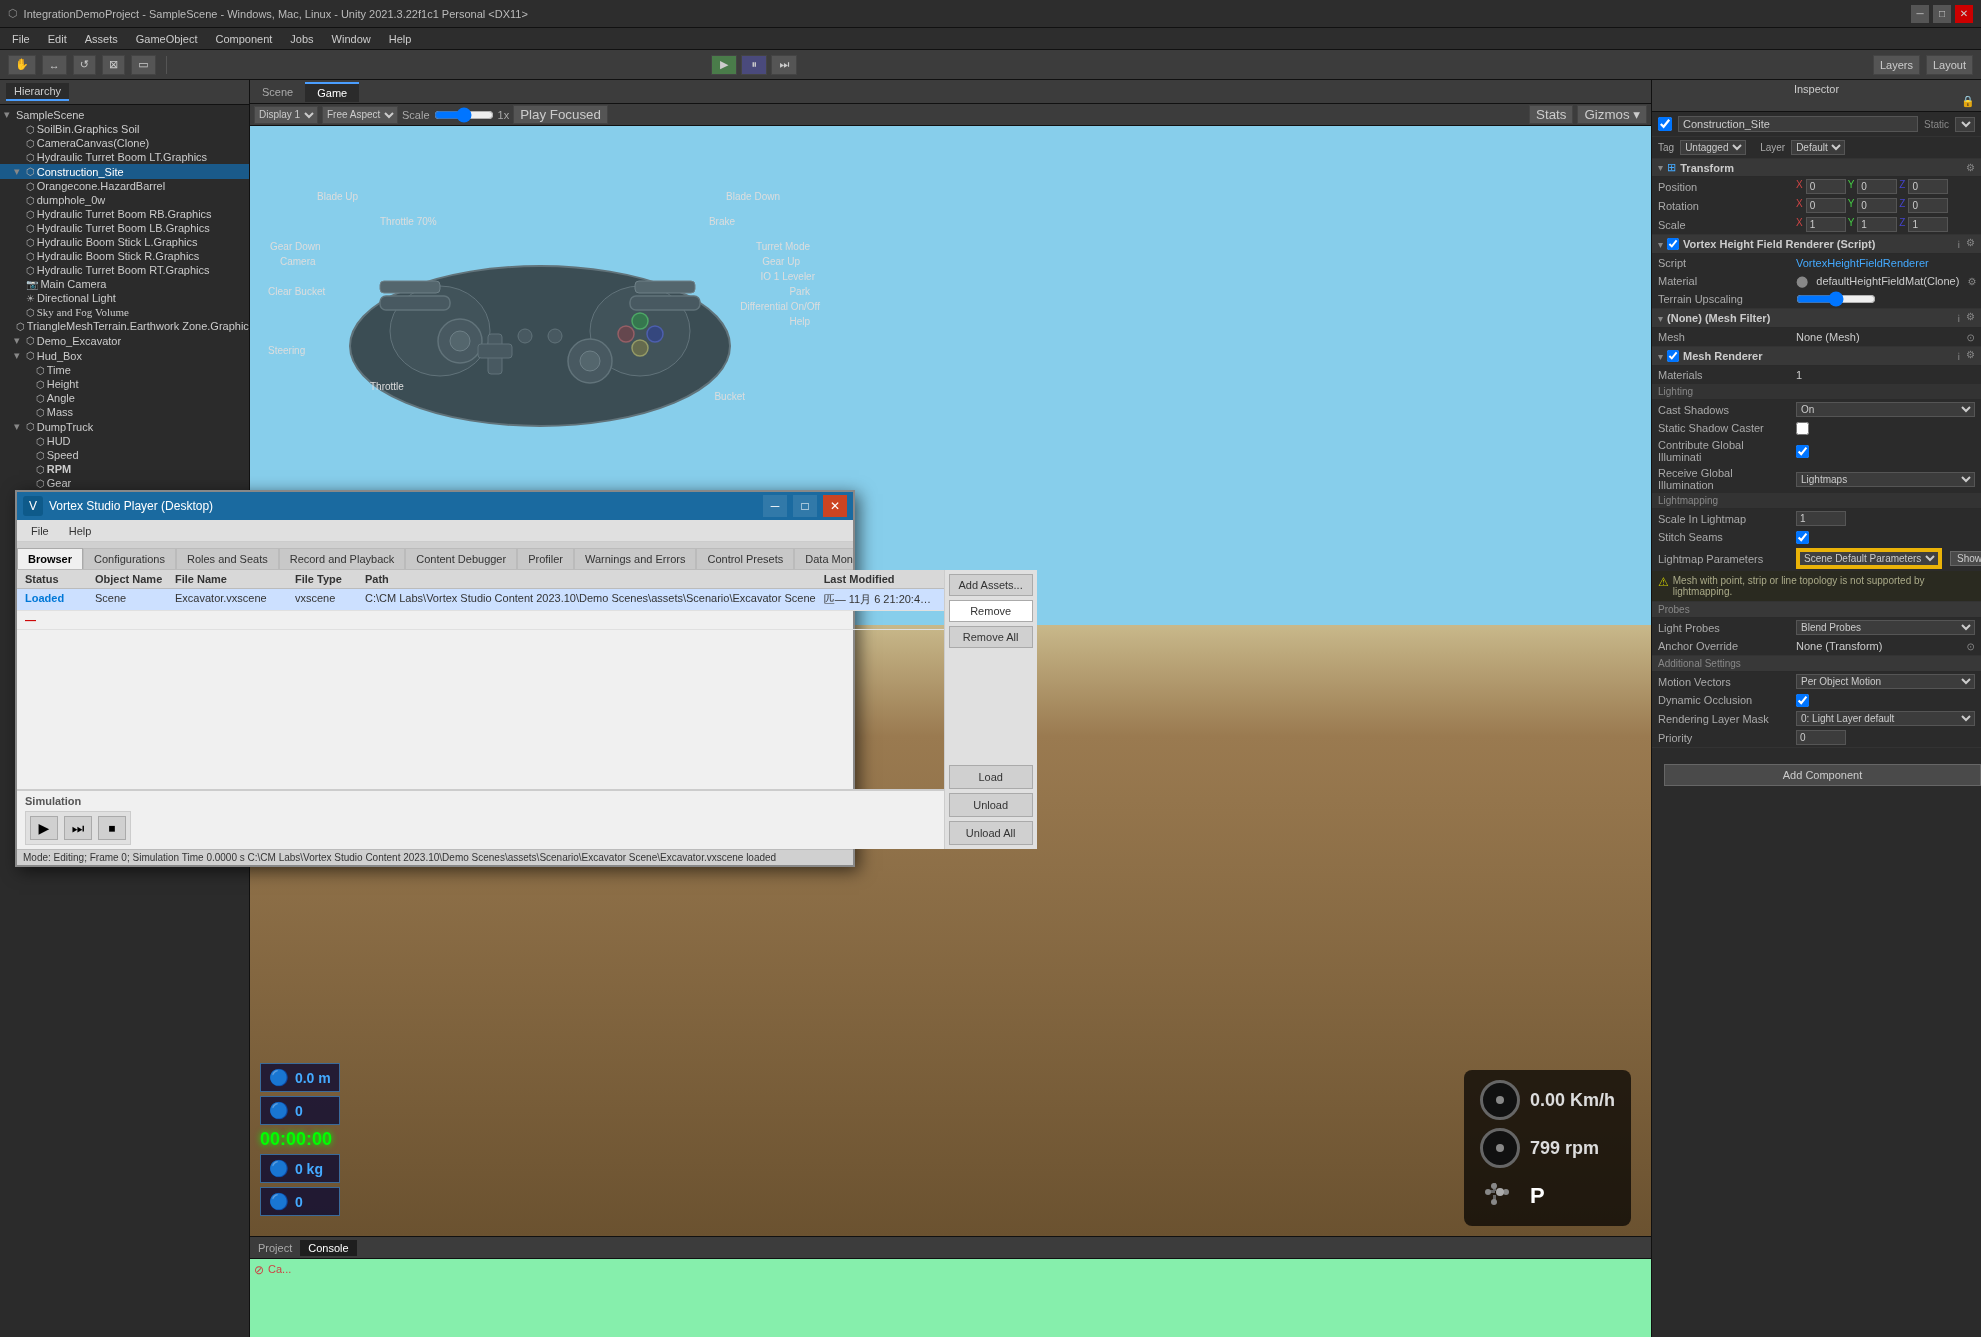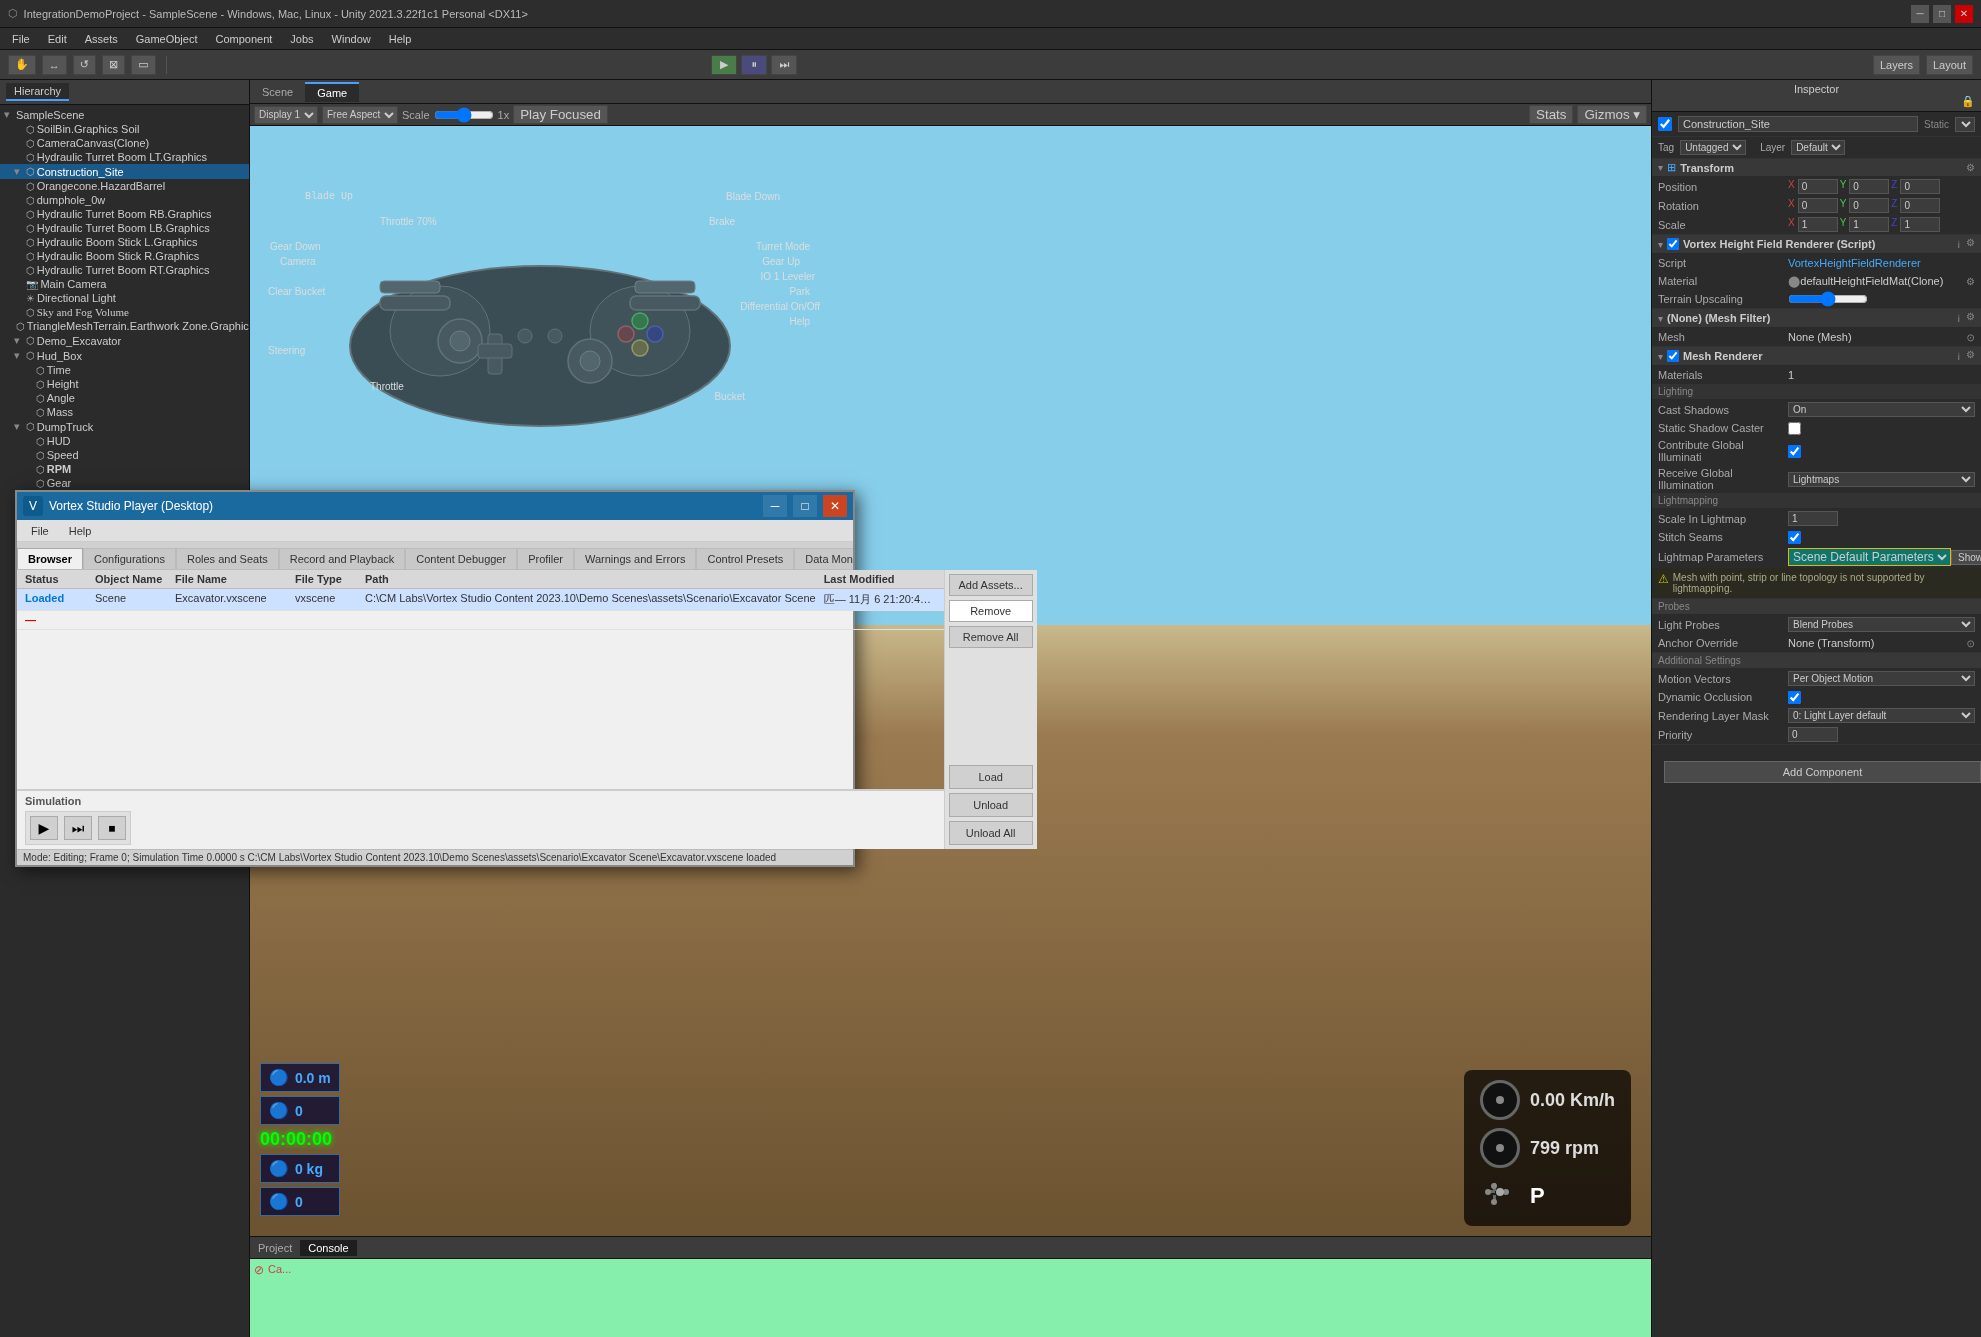"Position" .inspector-row { gap: 0 -> 8px }
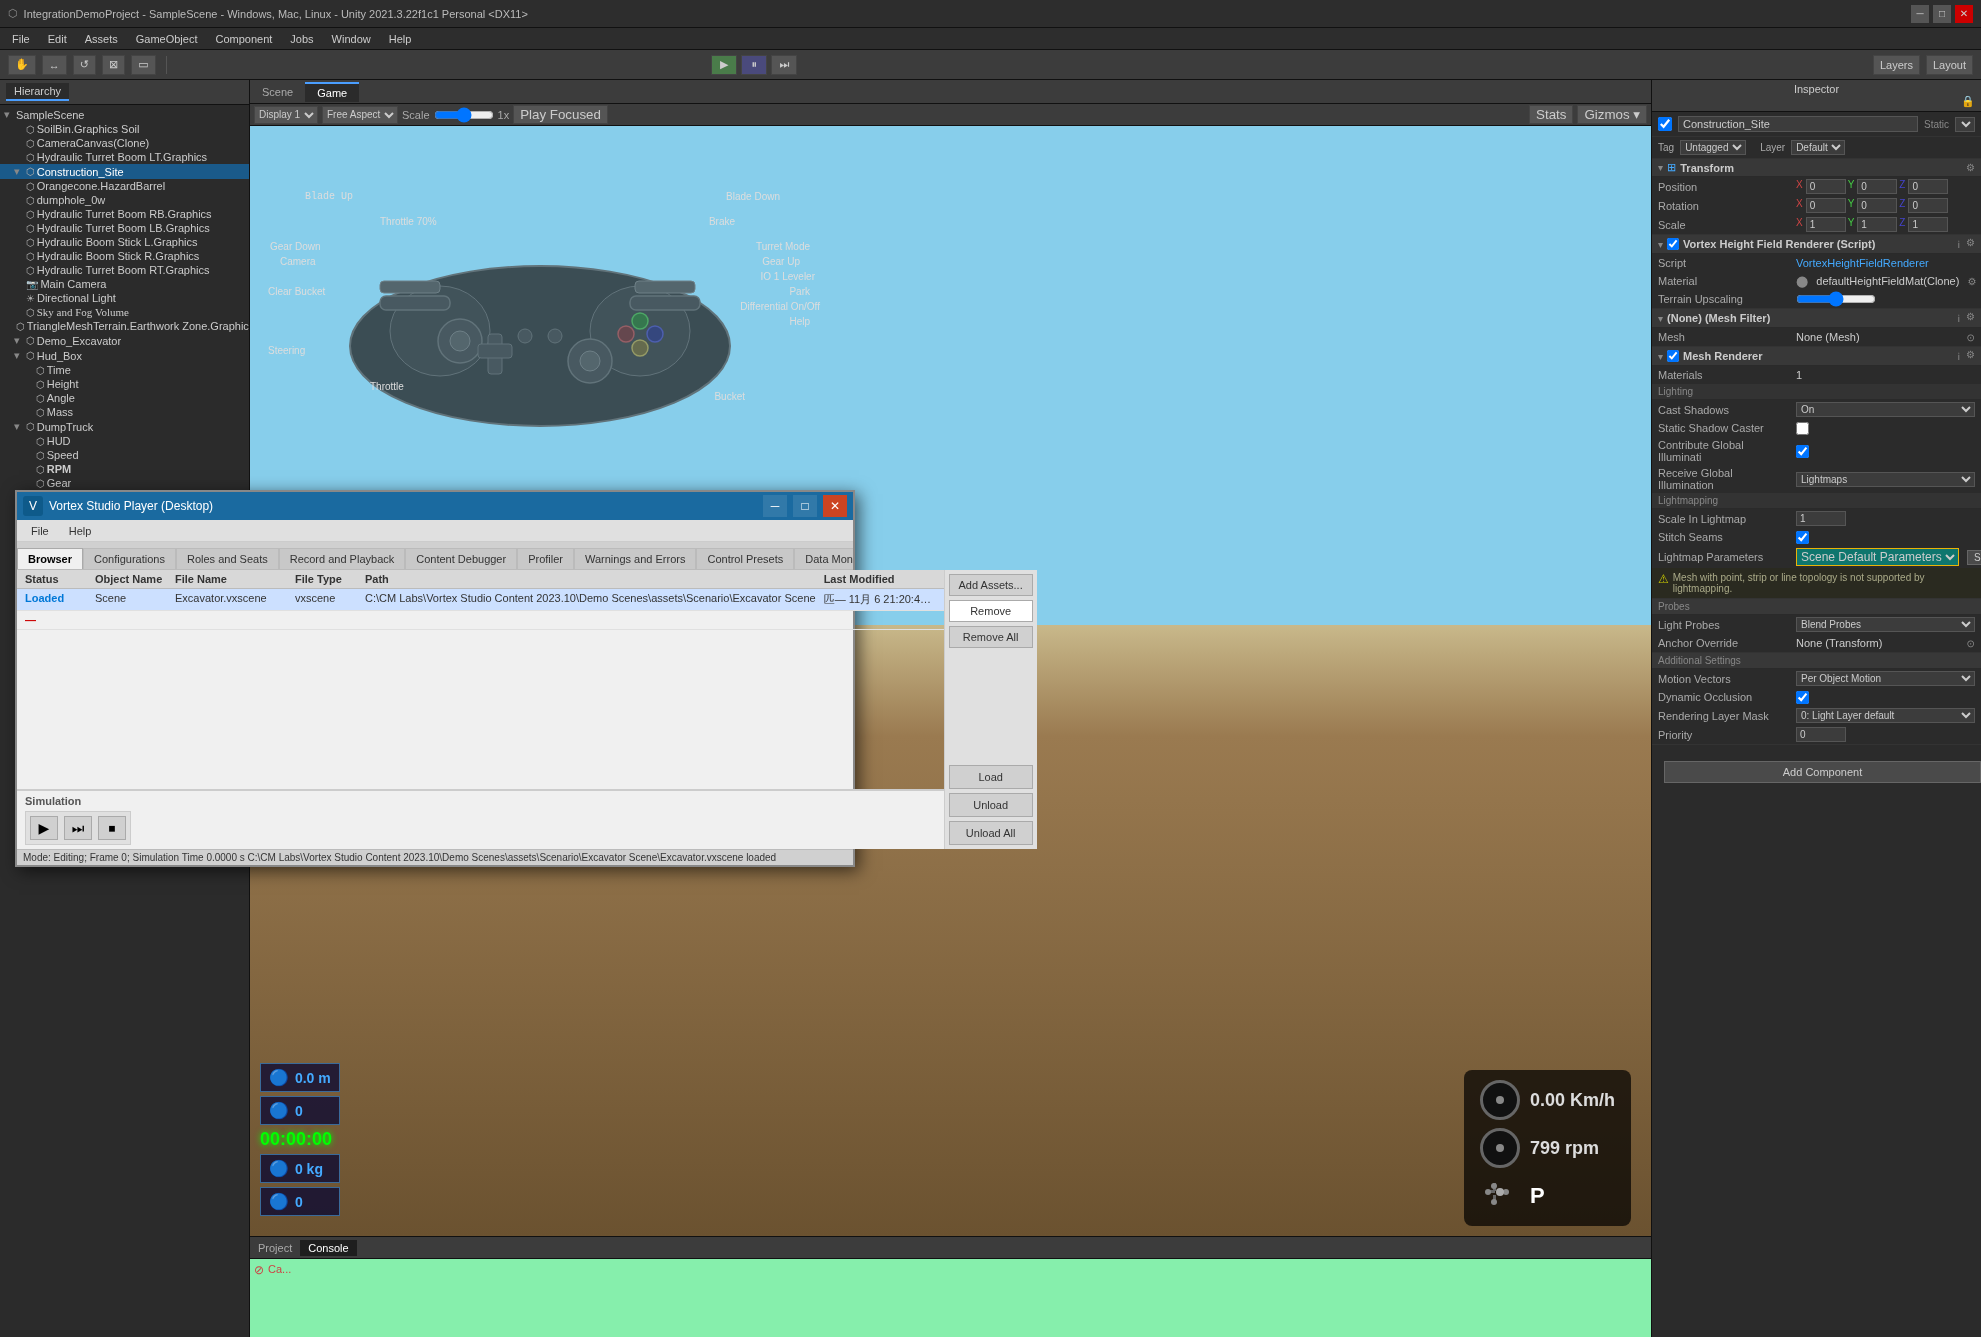"Blade Up" div { font-family: Liberation Mono, monospace -> none; left: 45px -> 57px }
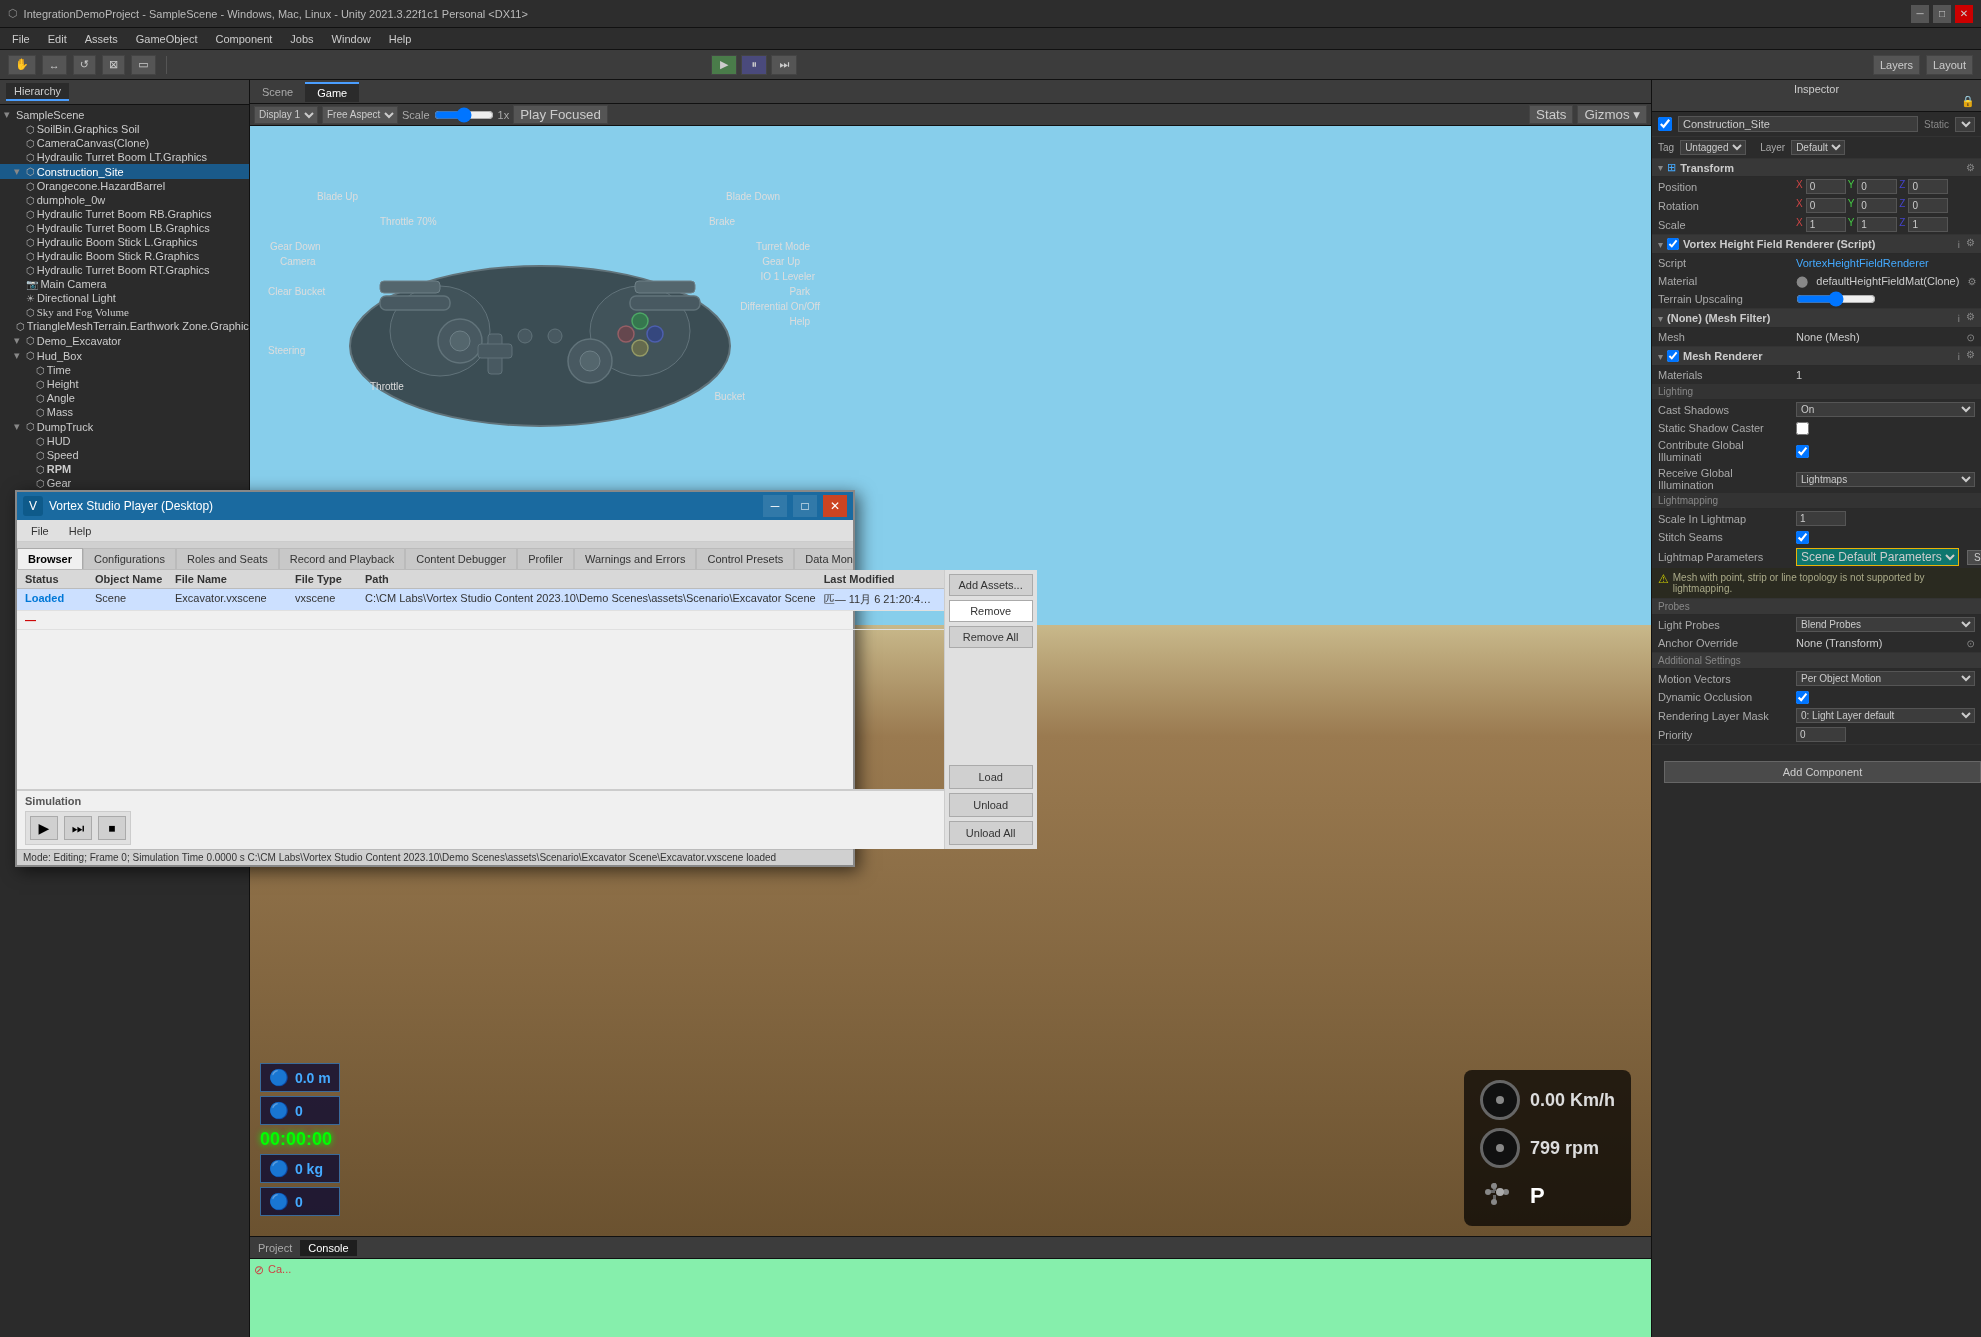"Scene Default Parameters" select { background: #0f766e -> #404040; border: 1px solid #eab308 -> 4px solid #eab308; font-size: 12px -> 10px }
